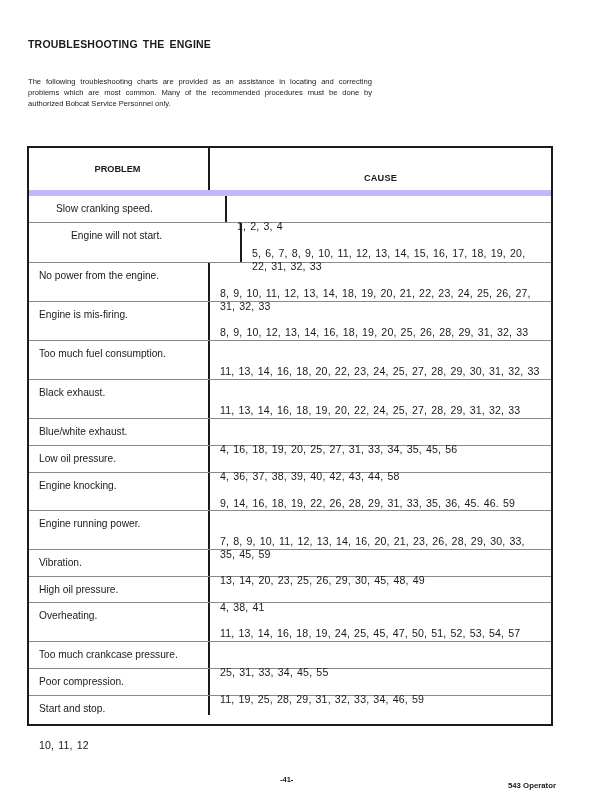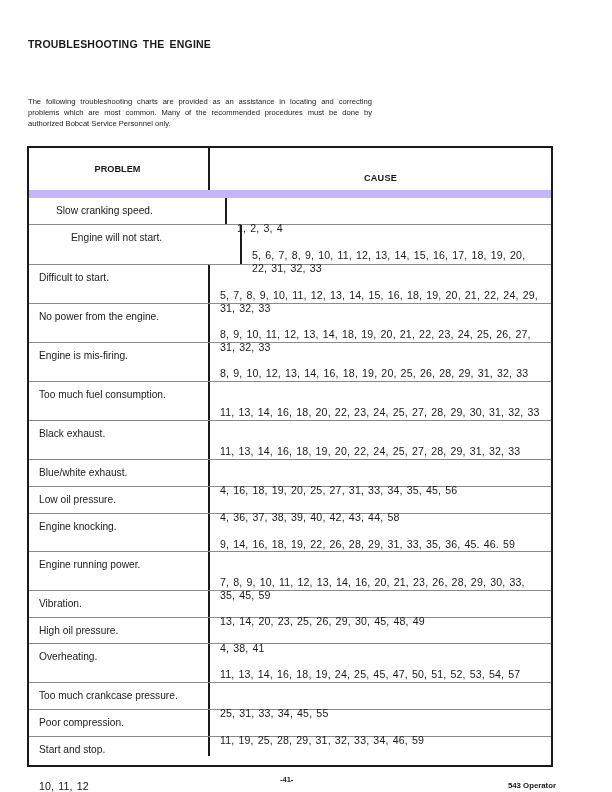"The following troubleshooting charts are" .intro { top: 96px -> 76px }
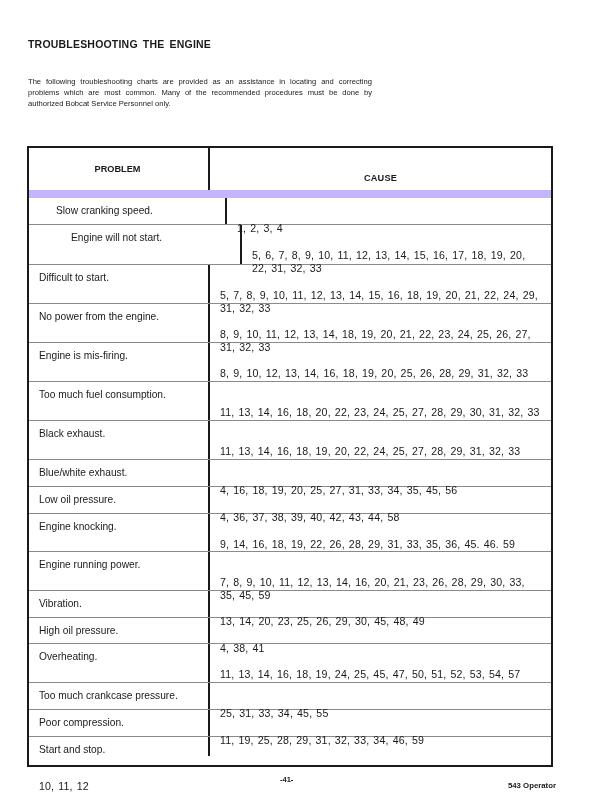"PROBLEM" .hdr { border-bottom: 8px solid #c4b5fd -> 6px solid #c4b5fd }
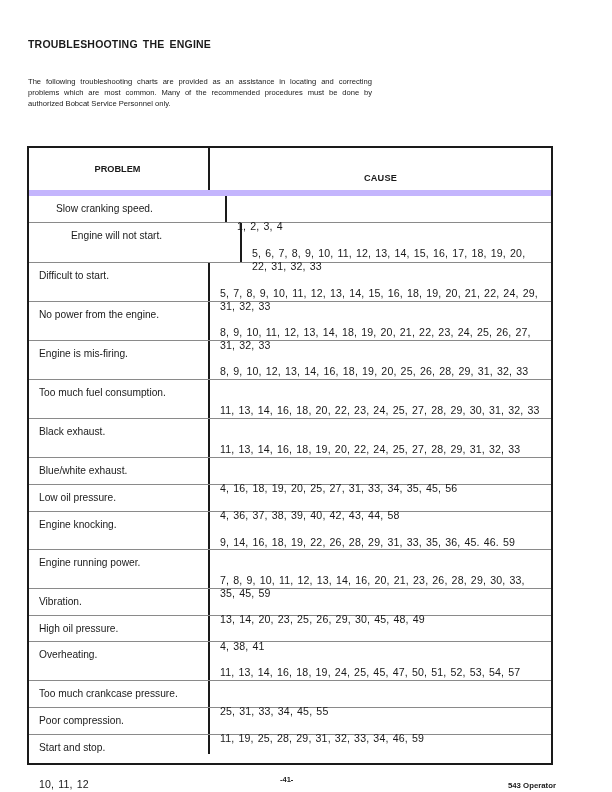"Difficult to start." div.row { html: <div> <div>Difficult to start.</div> <div>5, 7, 8, 9, 10, 11, 12, 13, 14, 15, 16, 18, 19, 20, 21, 22, 24, 29, 31, 32, 33</div> </div> -> none }
